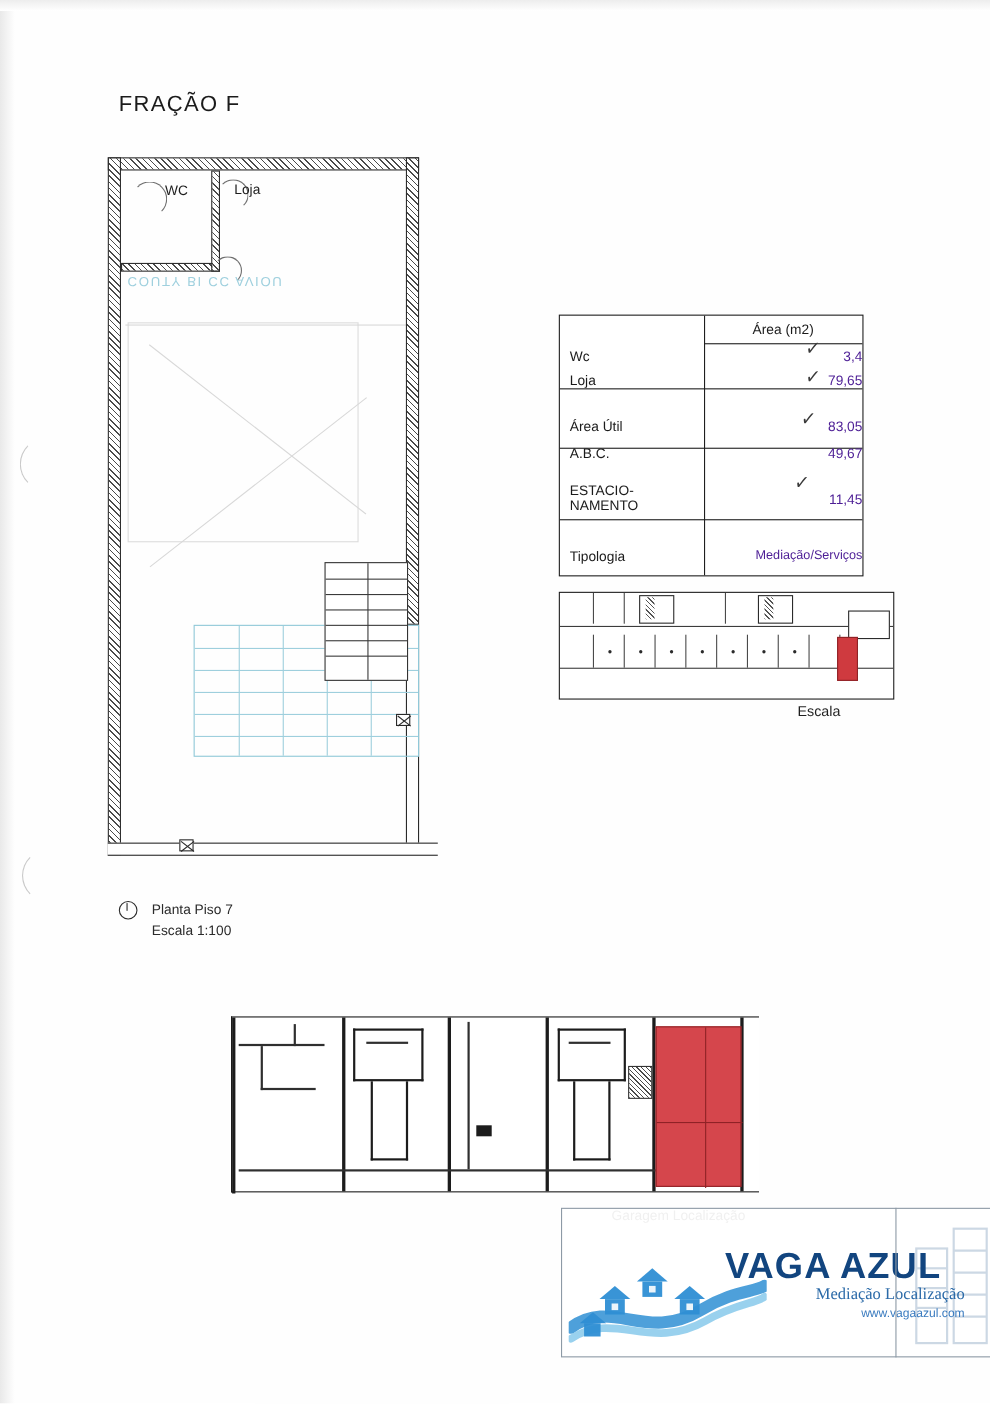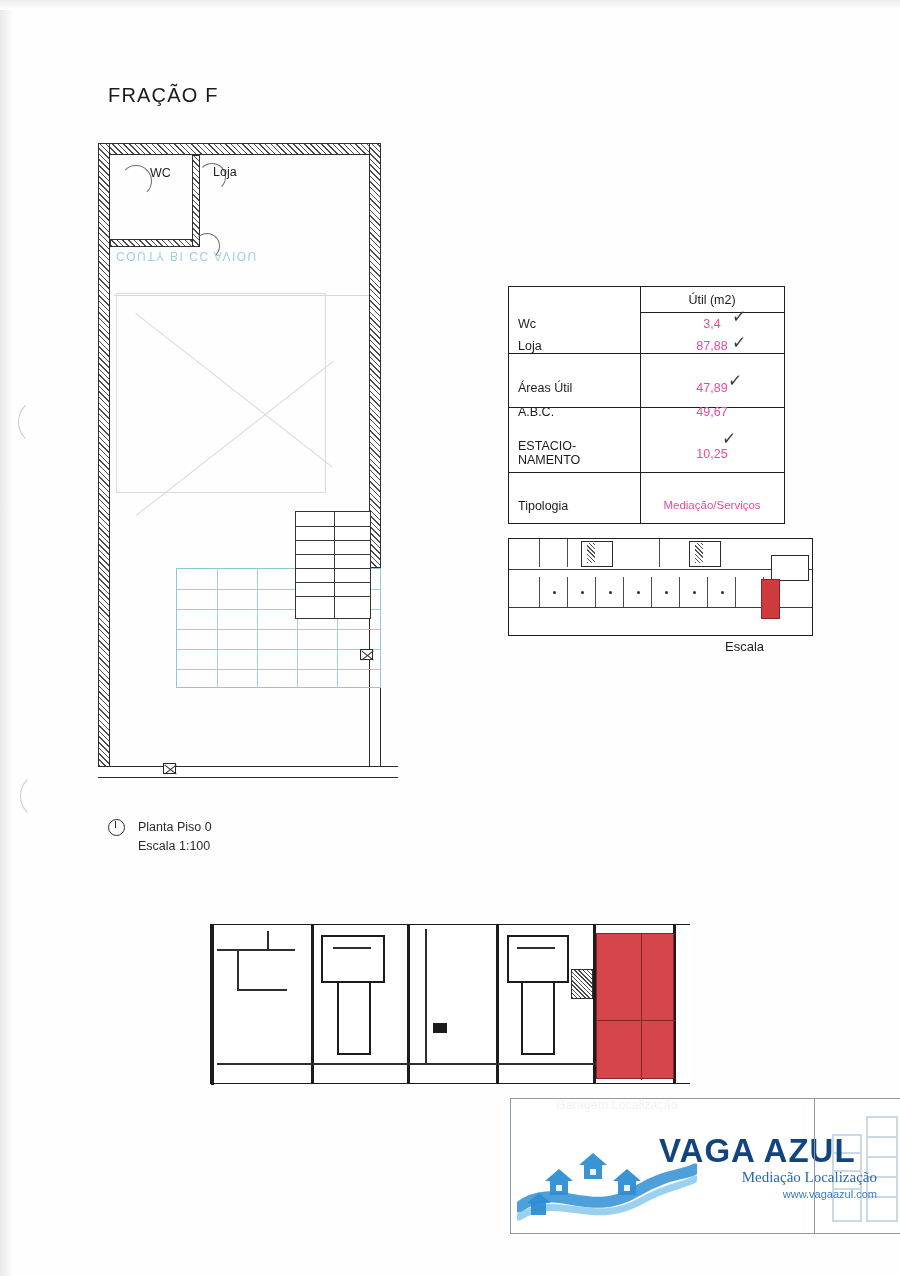"Útil (m2)" div.head-label { text: Útil -> Área }
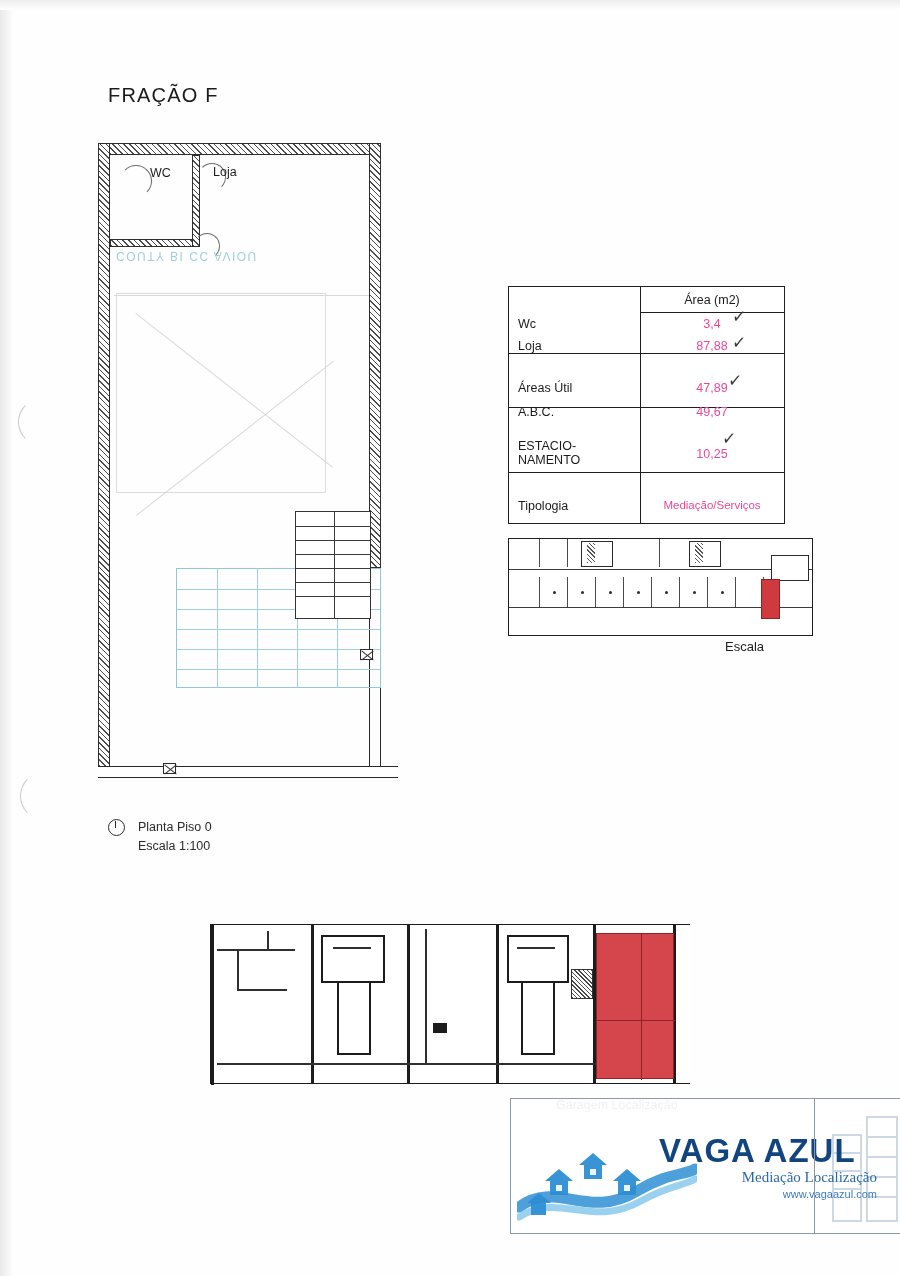"3,4" .arow .v { color: #ec4899 -> #4c1d95; text-align: center -> right }
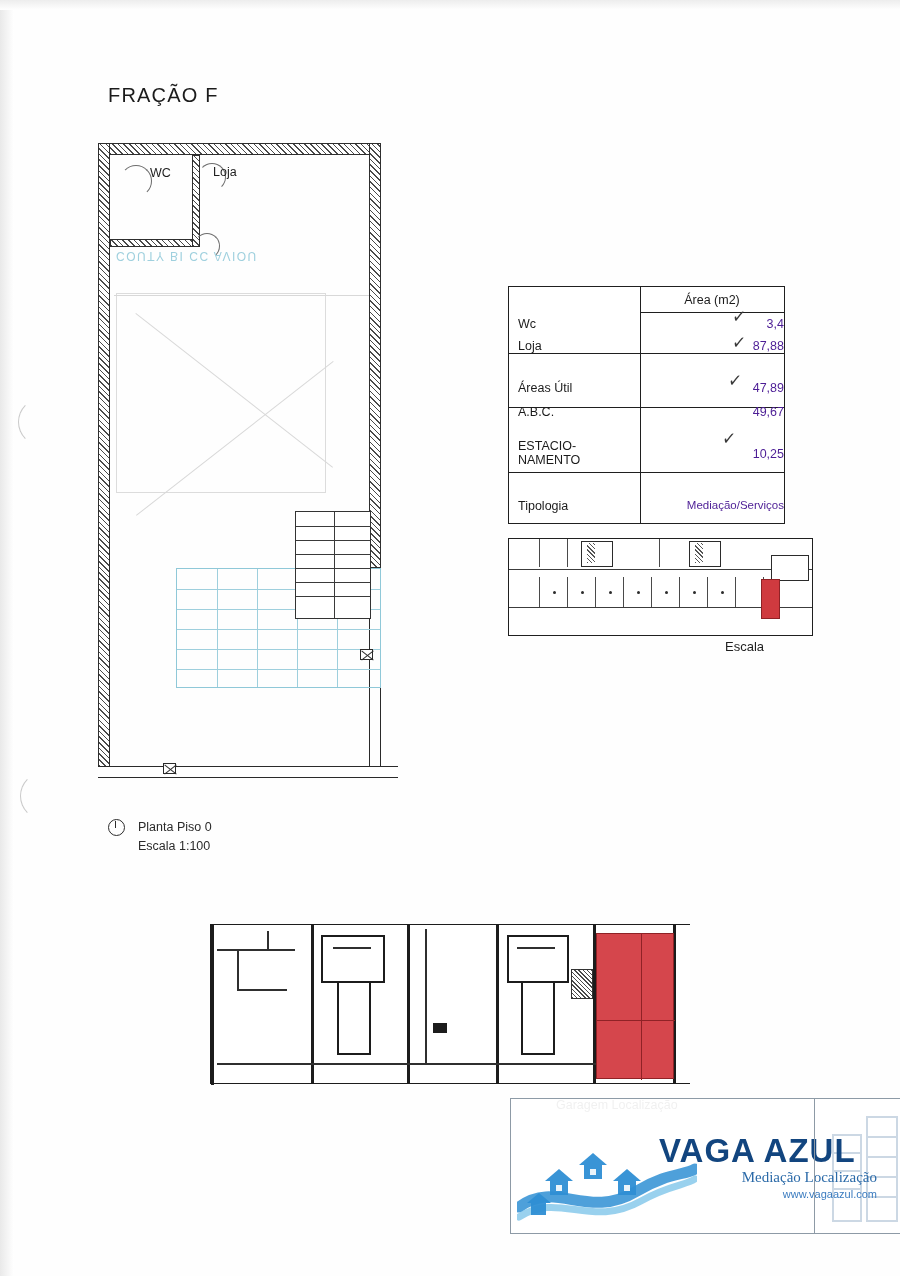"87,88" span.v { text: 87,88 -> 79,65 }
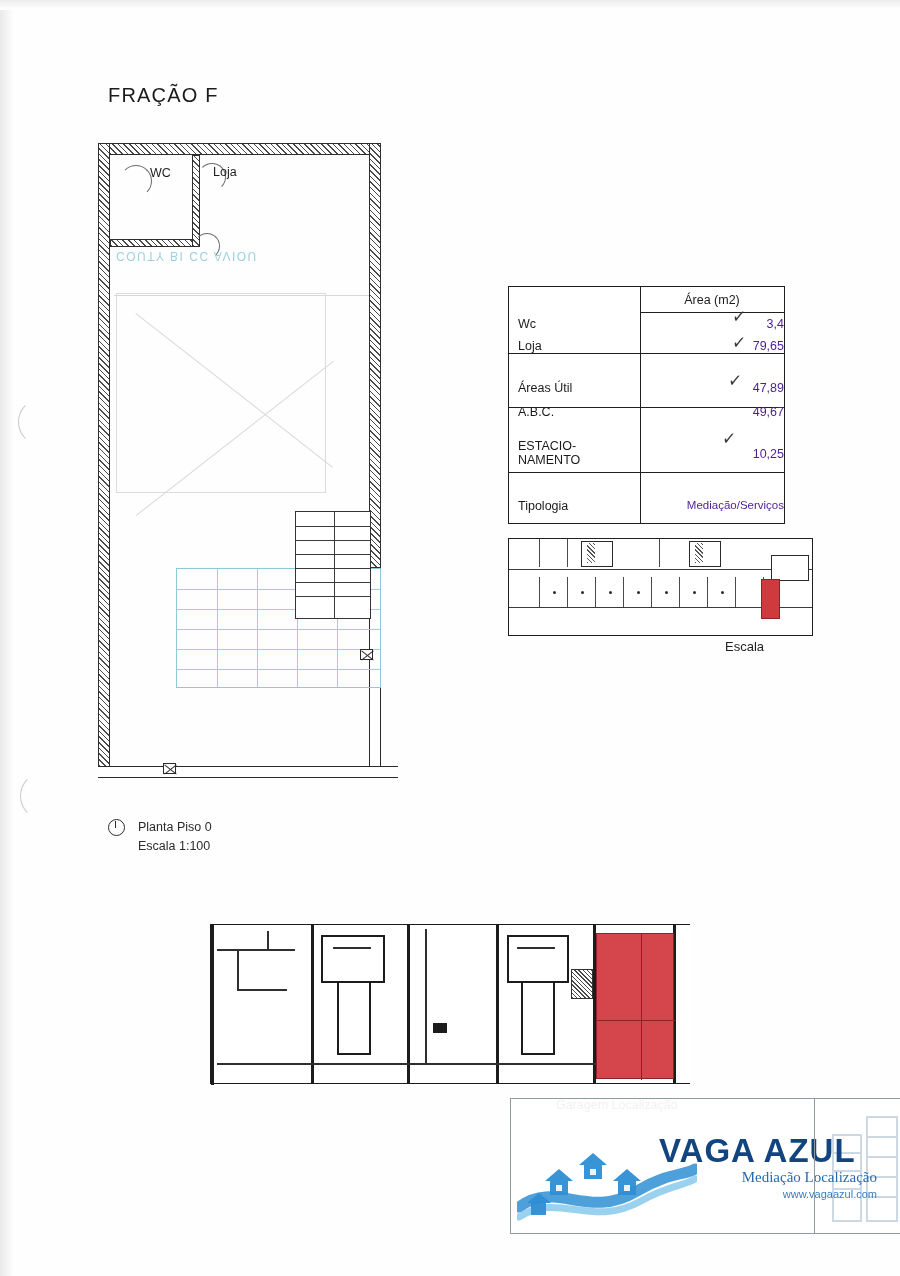"Áreas Útil" span.k { text: Áreas -> Área }
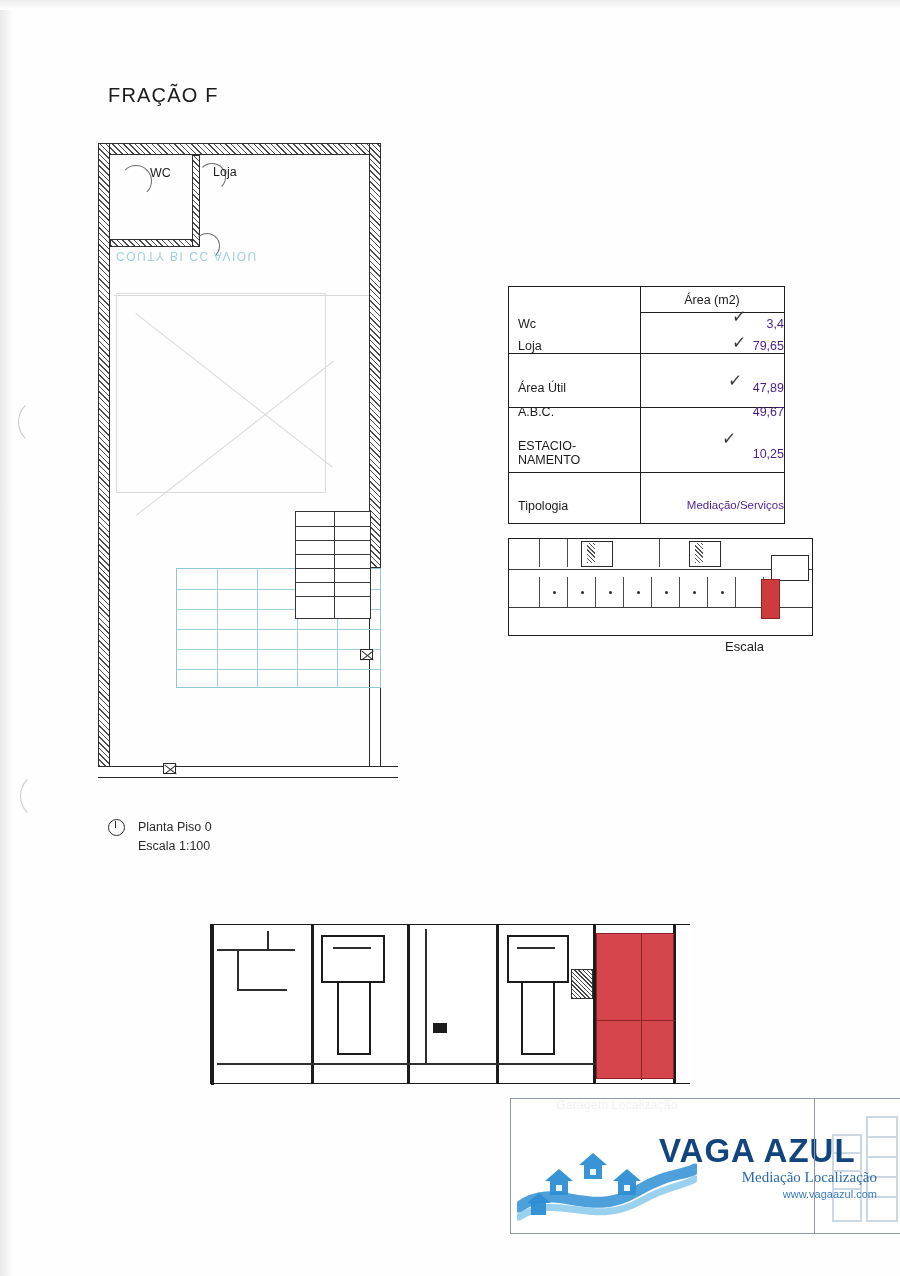"47,89" span.v { text: 47,89 -> 83,05 }
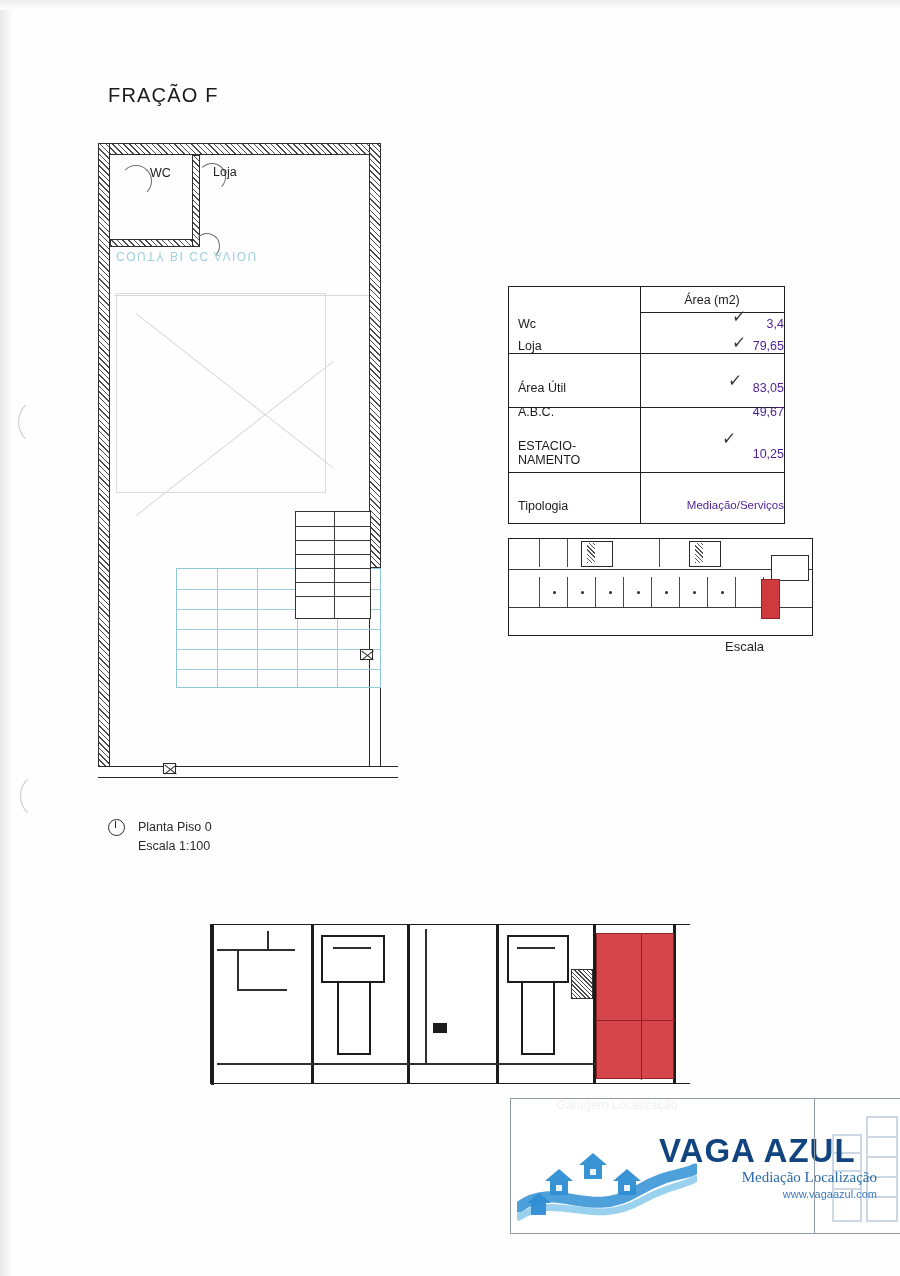"10,25" span.v { text: 10,25 -> 11,45 }
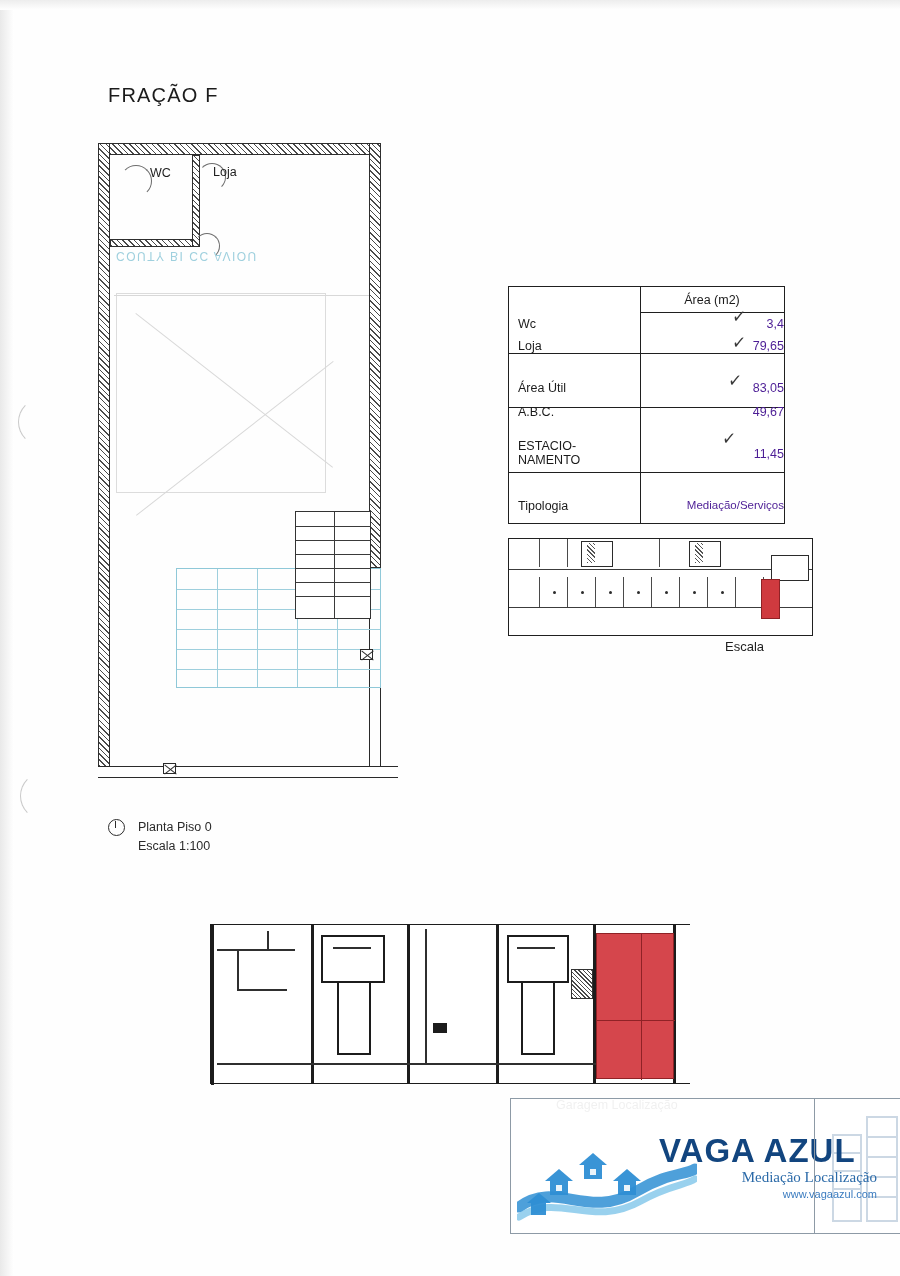"Planta Piso 0" span.c1 { text: 0 -> 7 }
